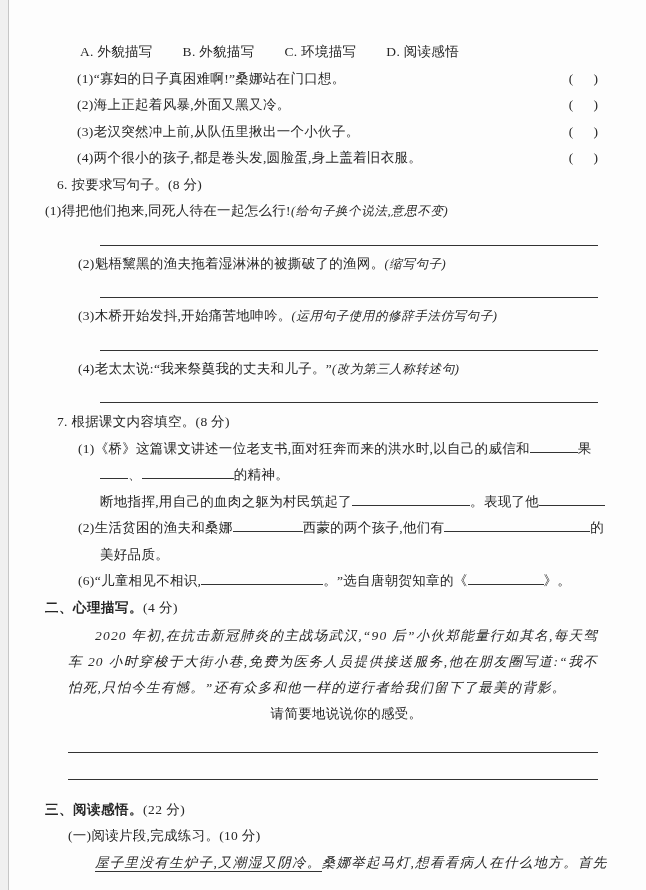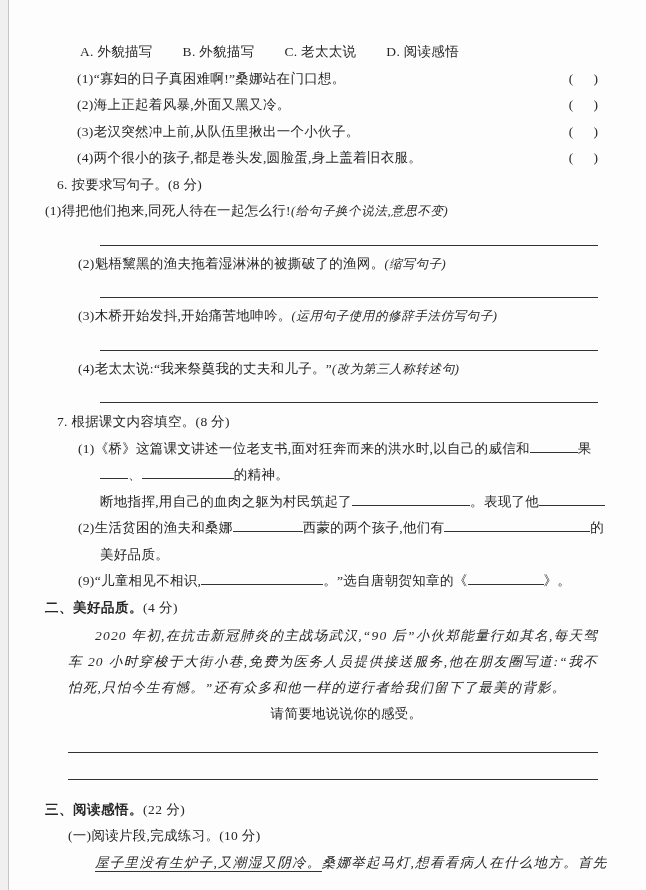"C. 老太太说" span { text: 老太太说 -> 环境描写 }
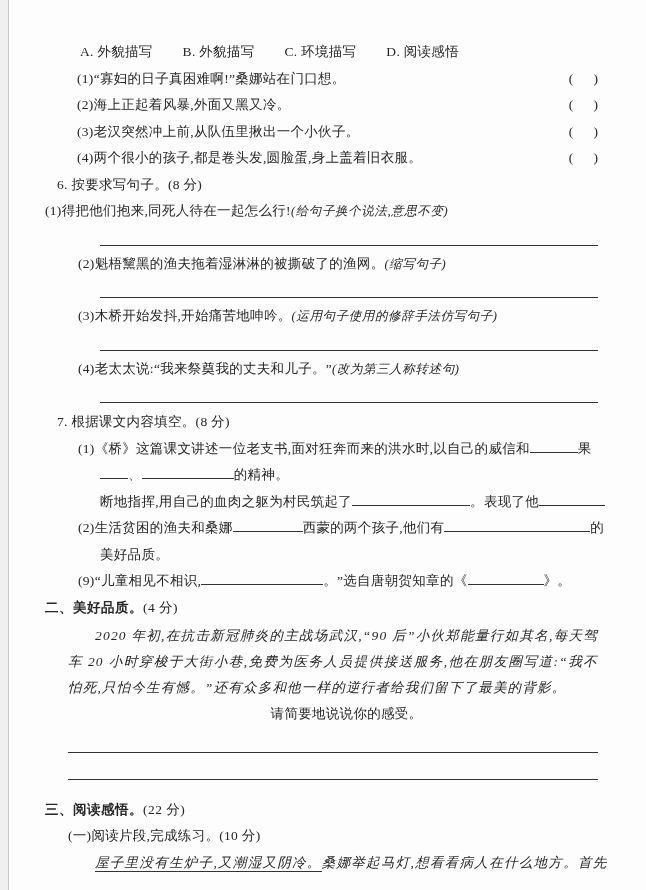"(9)“儿童相见不相识," span { text: 9 -> 6 }
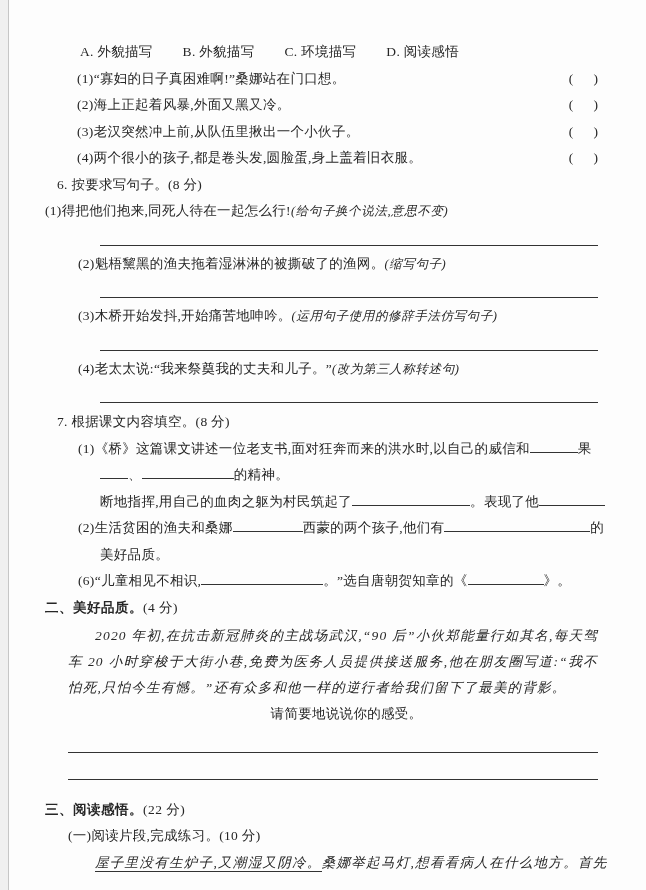"二、美好品质。" span { text: 美好品质 -> 心理描写 }
